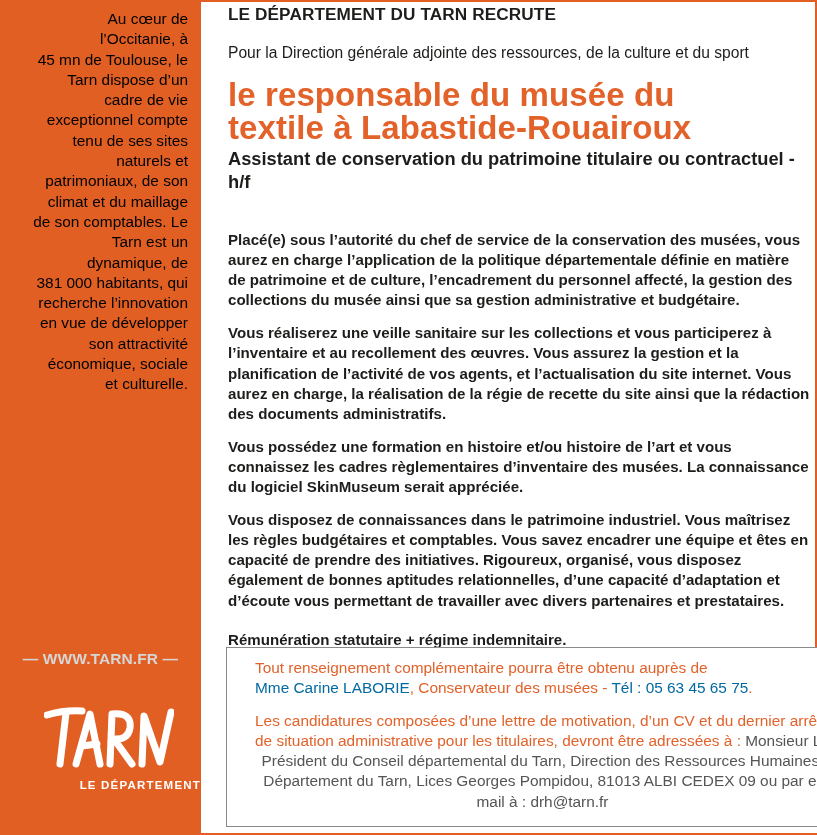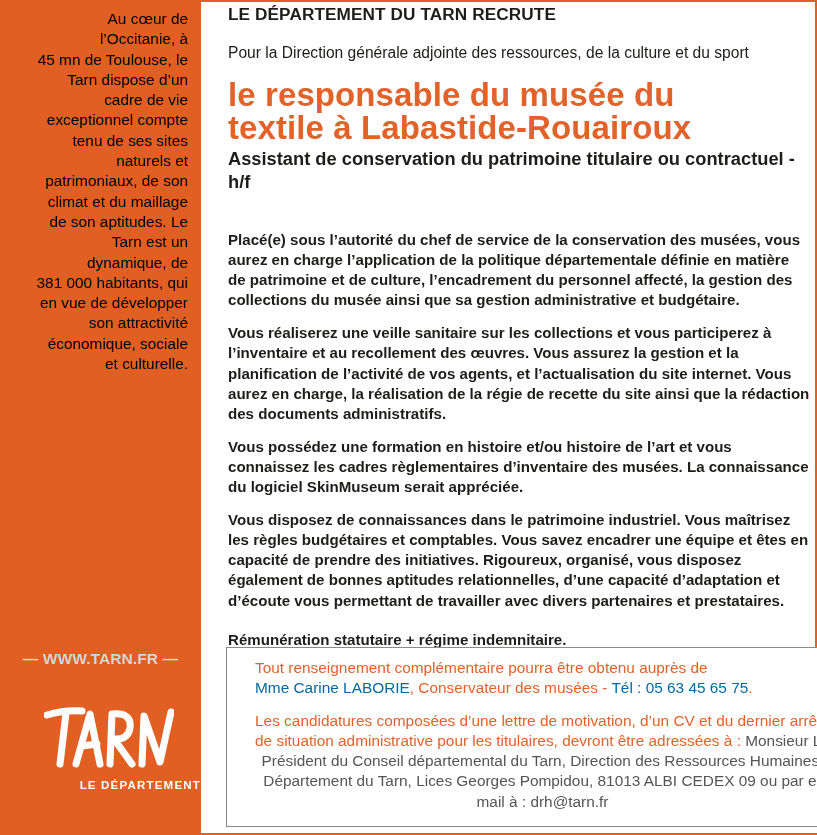"de son aptitudes. Le" div { text: aptitudes -> comptables }
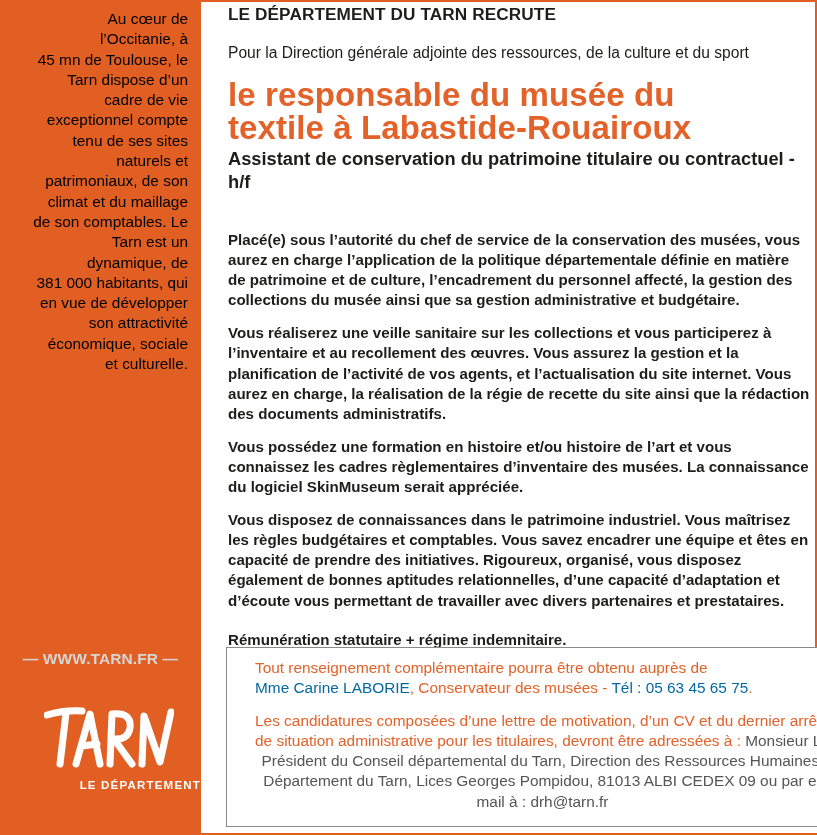"recherche l’innovation" div { html: none -> <div>recherche l’innovation</div> }
